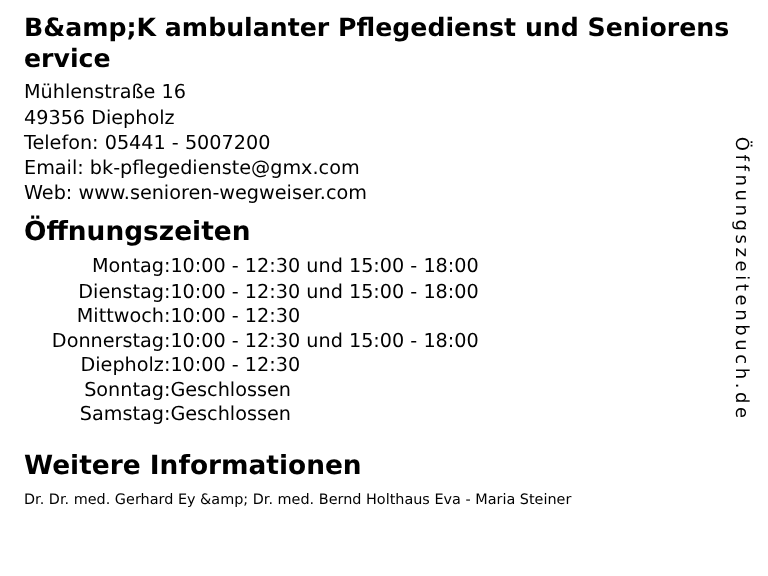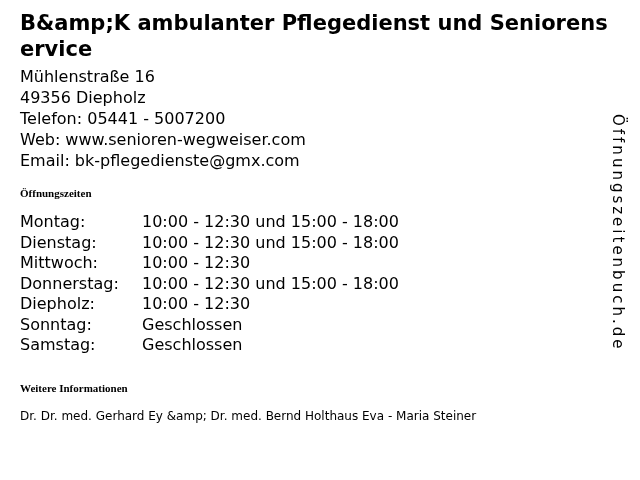"Web: www.senioren-wegweiser.com" div.line { order: before "Email: bk-pflegedienste@gmx.com" -> after "Email: bk-pflegedienste@gmx.com" }
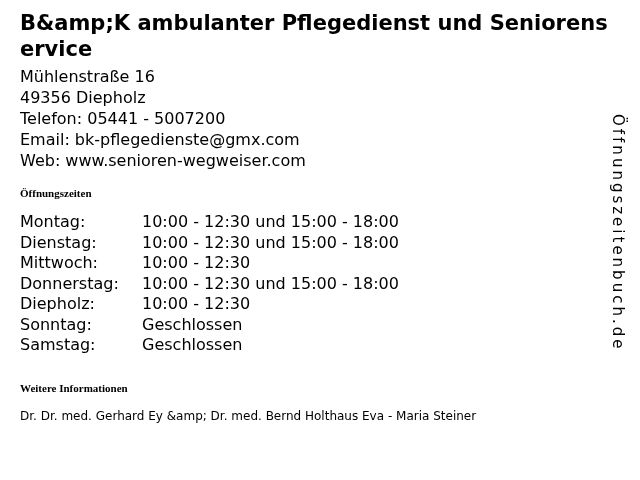"Öffnungszeiten" h2.section-heading { font-family: Liberation Serif, serif -> none; font-size: 11px -> 22px }
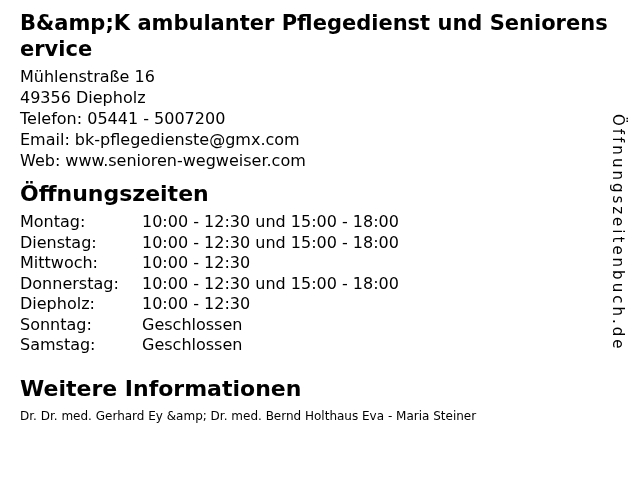"Montag:" table.hours-table td.day { text-align: none -> right }
